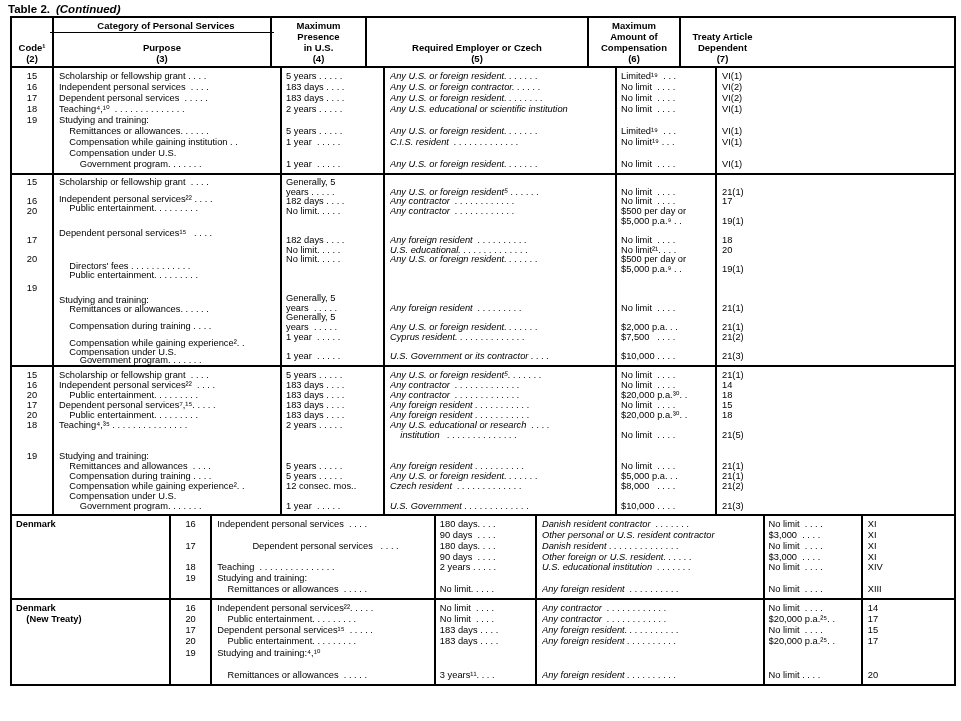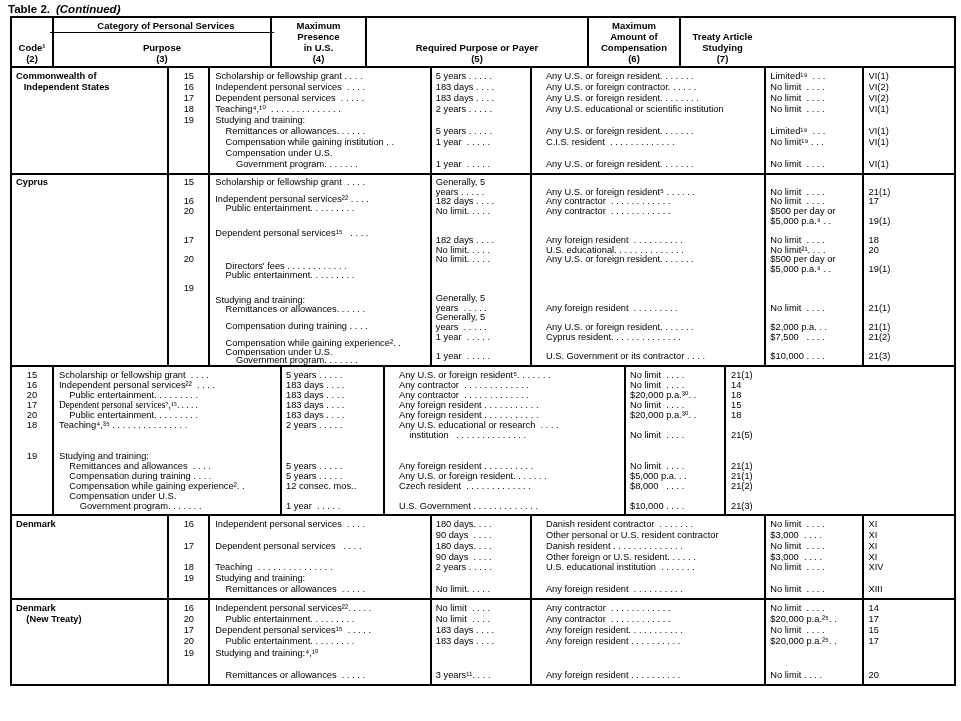"Required Purpose or Payer" div { text: Purpose or Payer -> Employer or Czech }
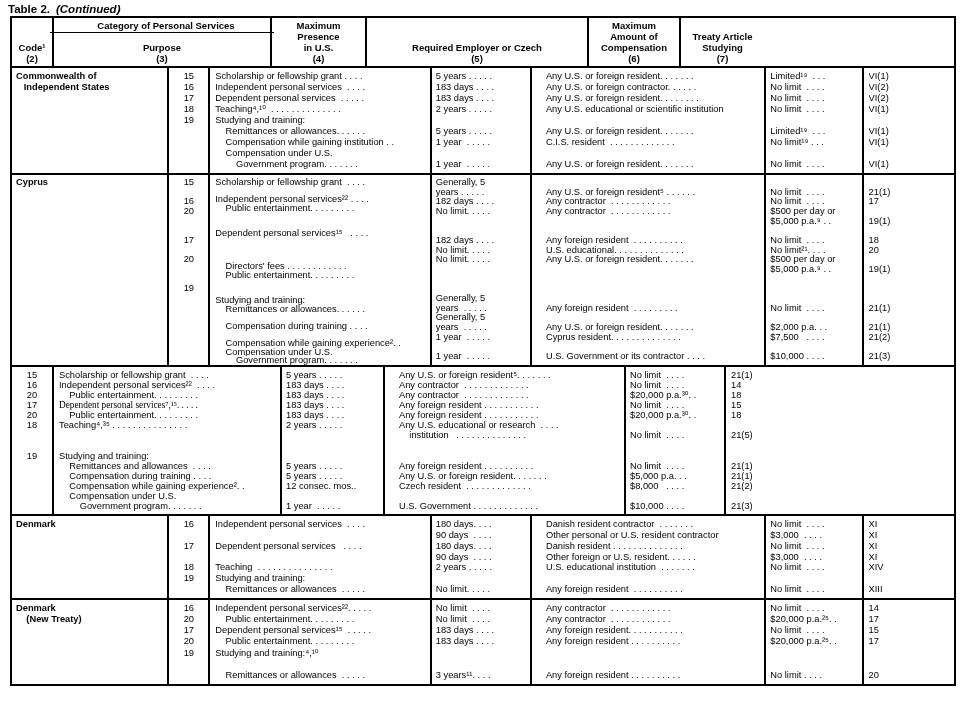"Studying" div { text: Studying -> Dependent }
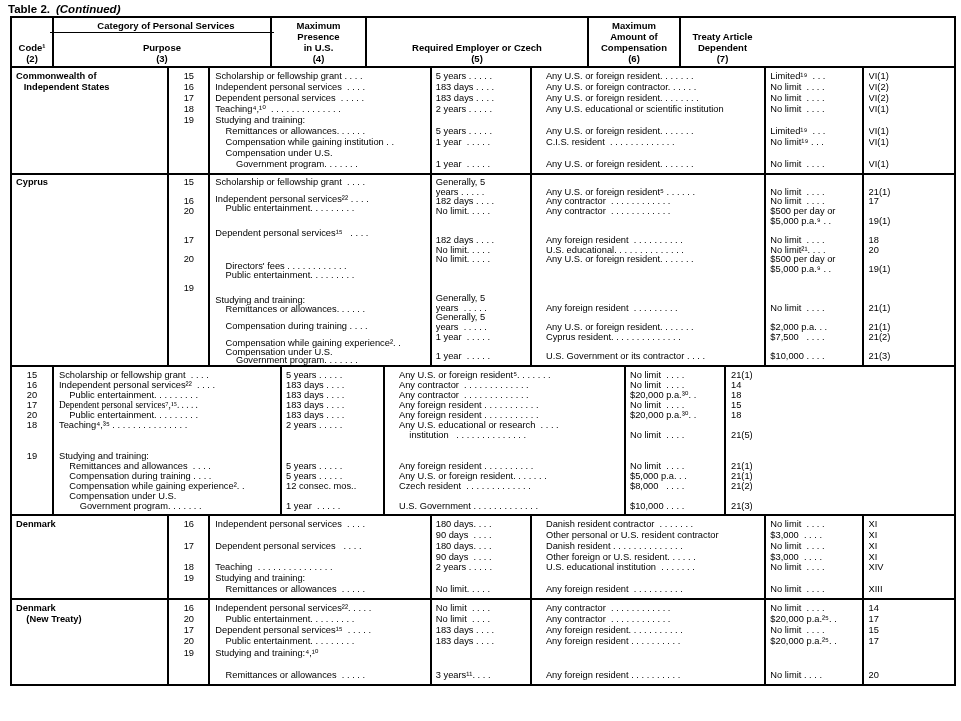"Commonwealth of" div.col { html: <div> <div>Commonwealth of</div> <div> Independent States</div> </div> -> none }
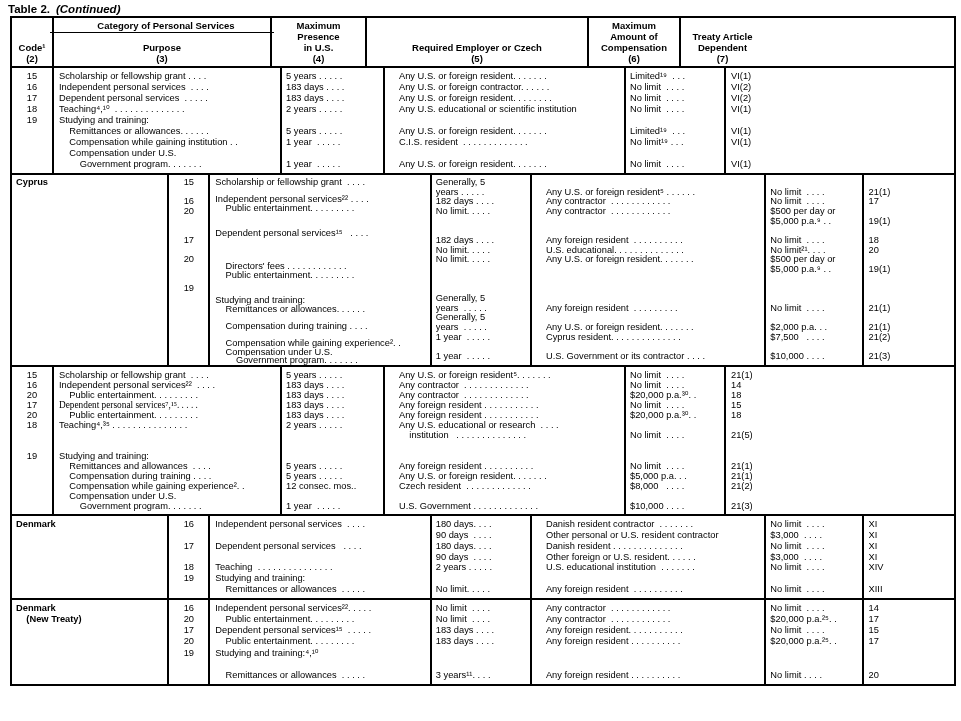"Any U.S. or foreign resident." .col-payer { font-style: none -> italic; padding-left: 14px -> 5px }
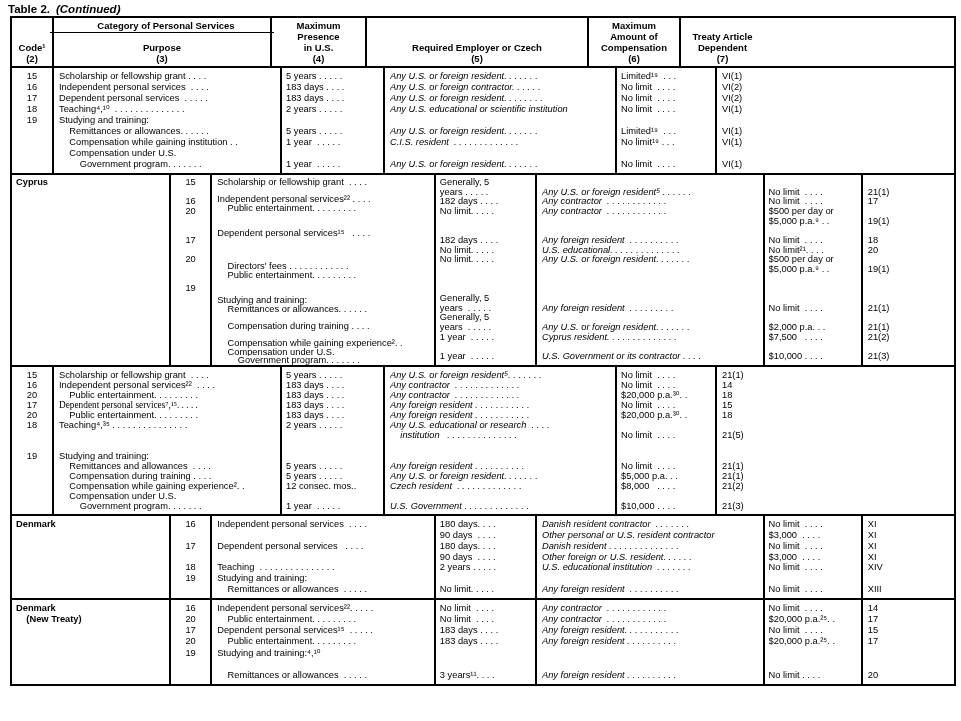"Cyprus" div.col { html: <div> <div>Cyprus</div> </div> -> none }
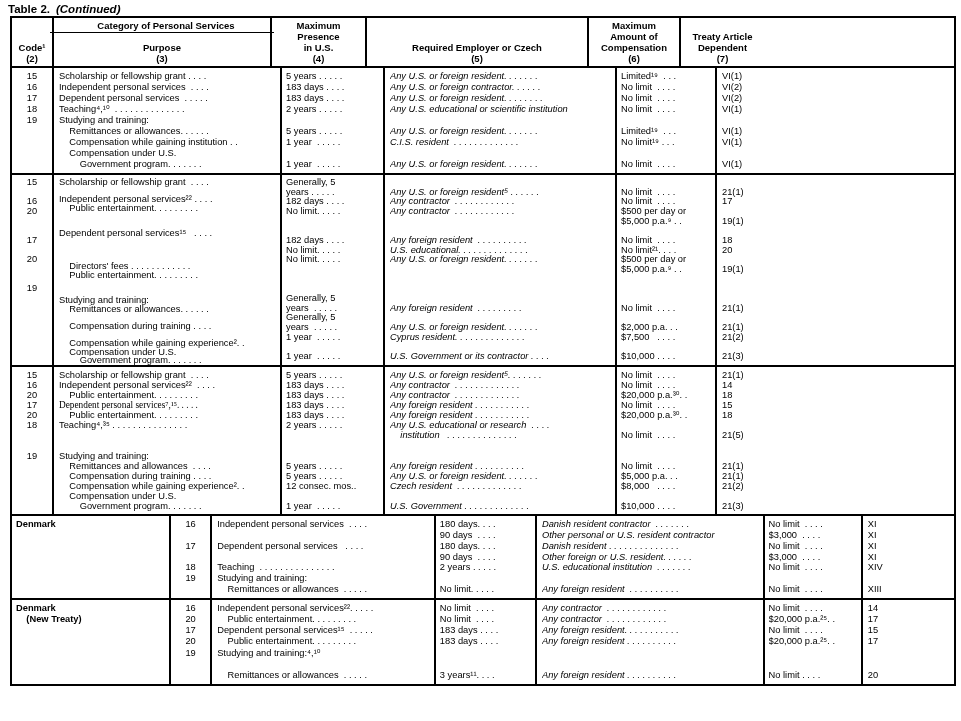"Dependent personal services⁷,¹⁵. . ." div.line { font-family: Liberation Serif, serif -> none }
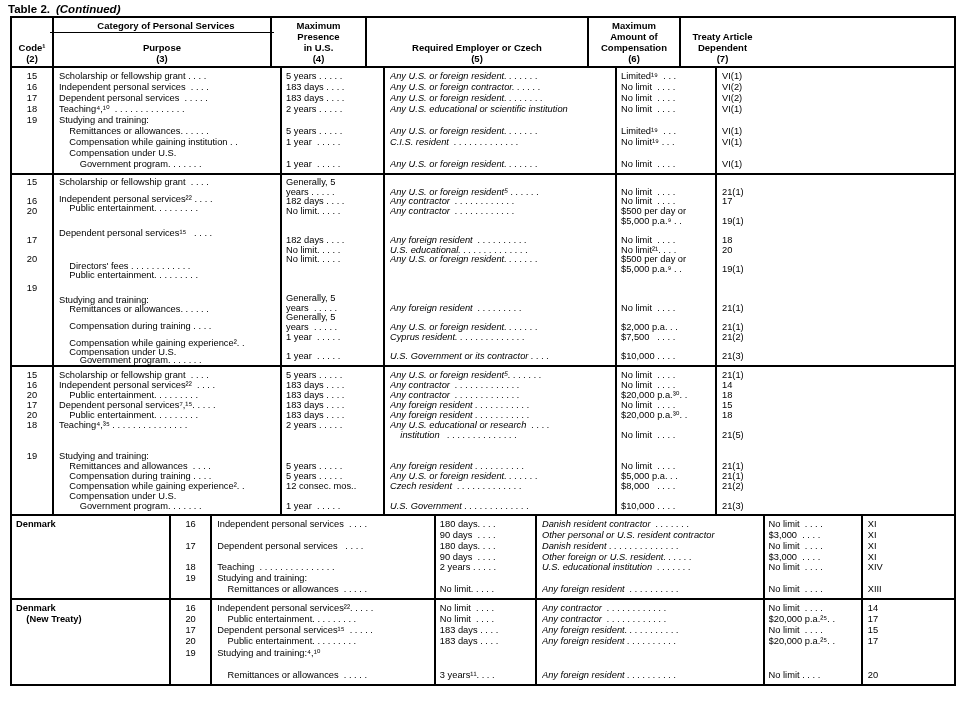"Dependent personal services . . . ." div.line { text-align: none -> center }
